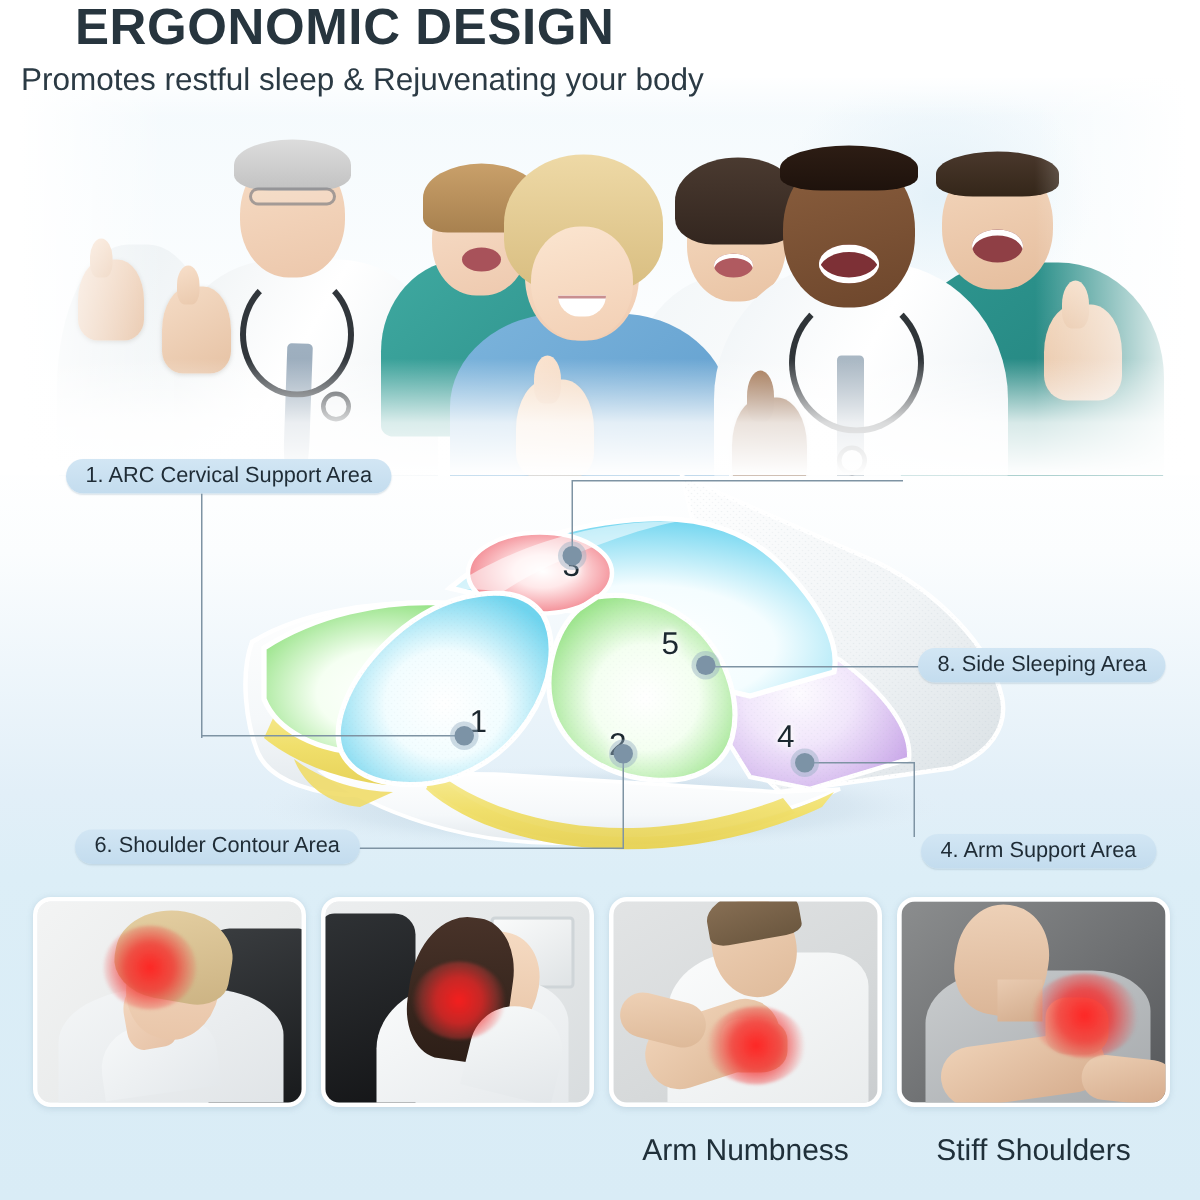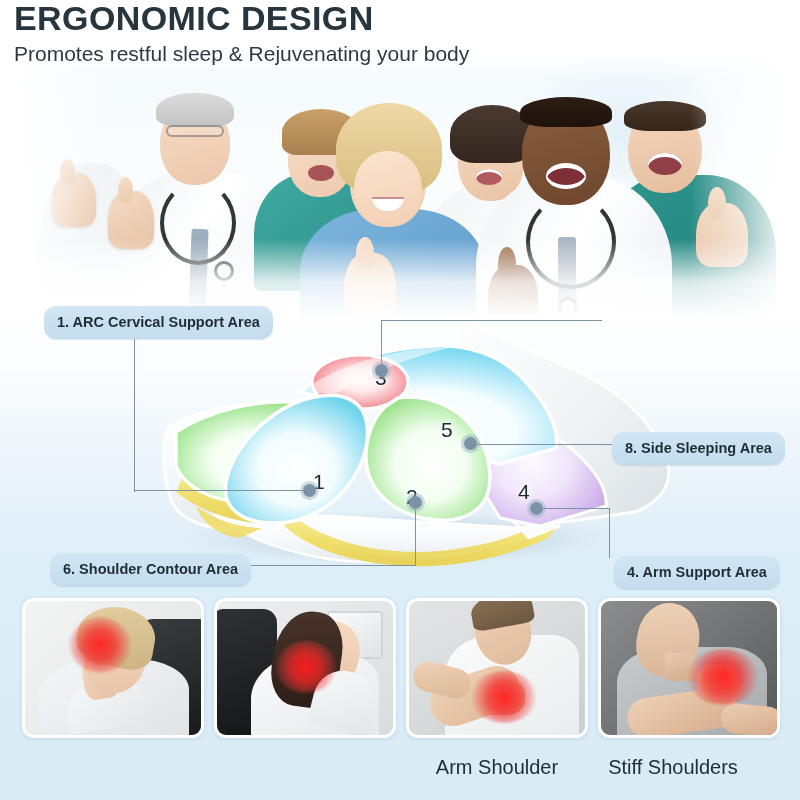"ERGONOMIC DESIGN" .title { margin-left: none -> 36px }
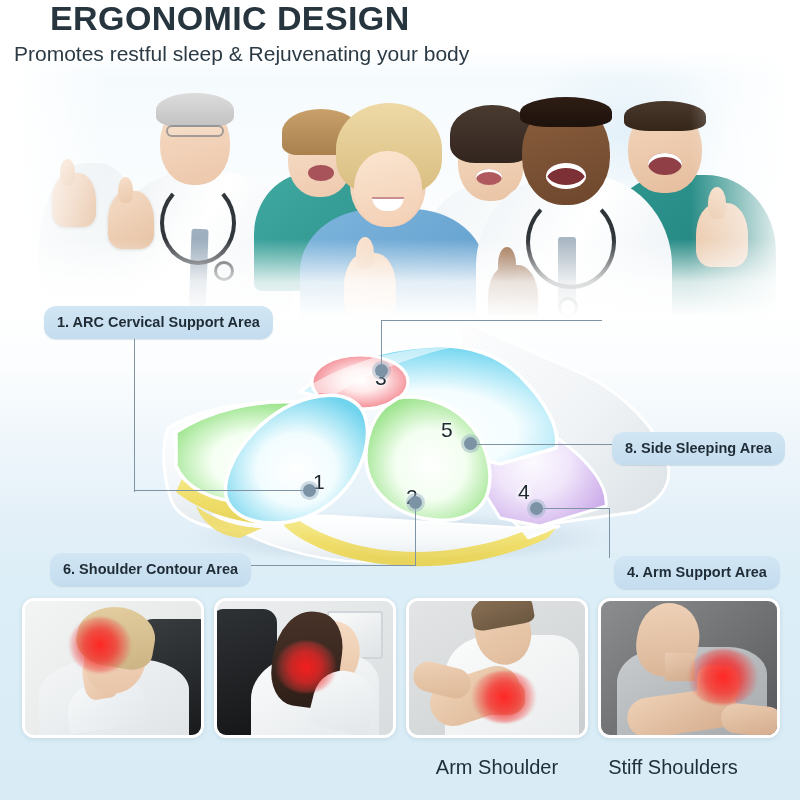"1. ARC Cervical Support Area" .pill { font-weight: bold -> none; height: 33px -> 23px }
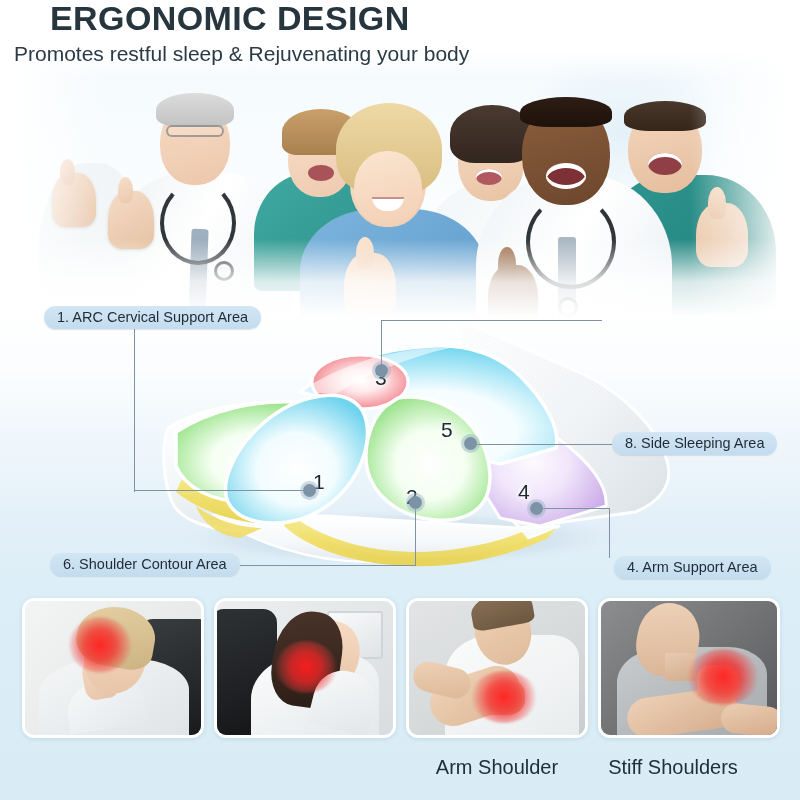"Arm Shoulder" div.card-caption { text: Shoulder -> Numbness }
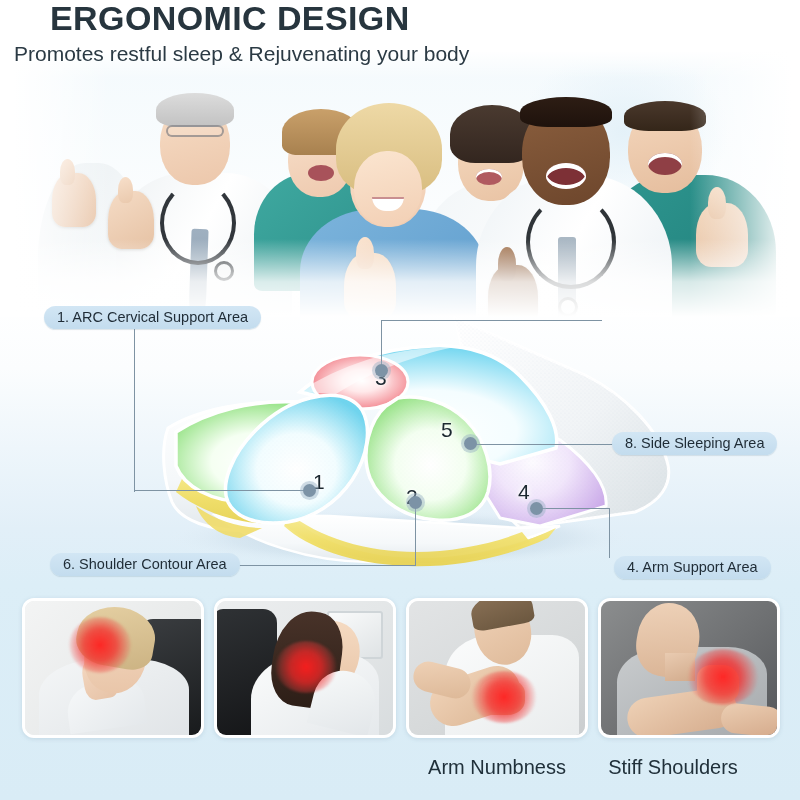"Stiff Shoulders" div.card-caption { left: 582px -> 598px }
